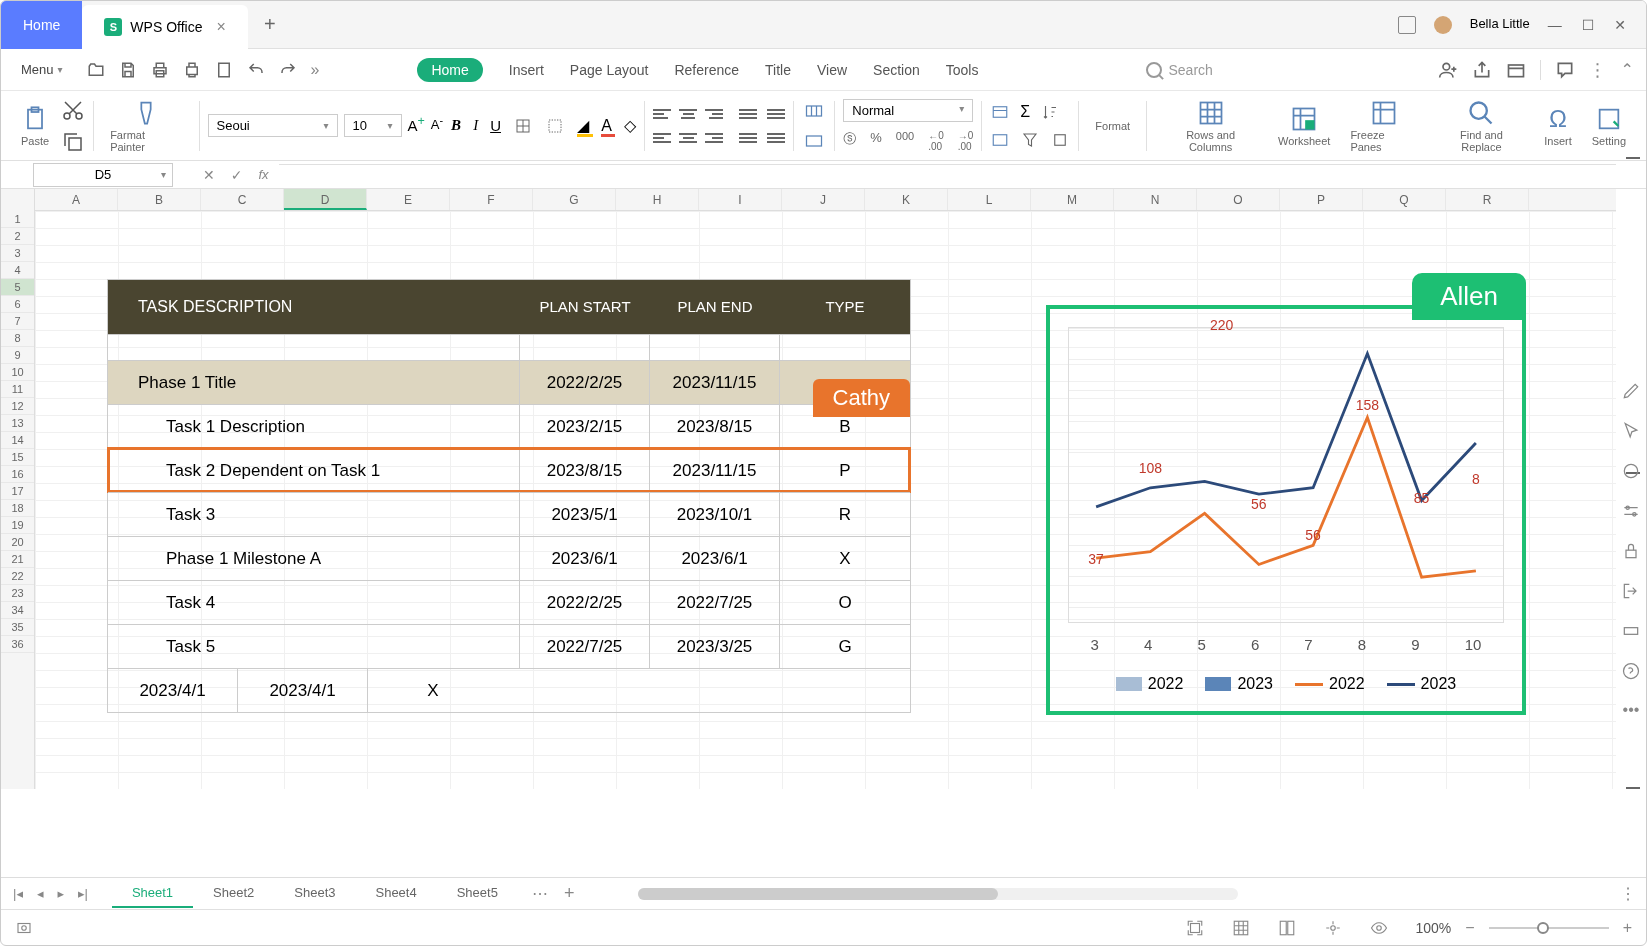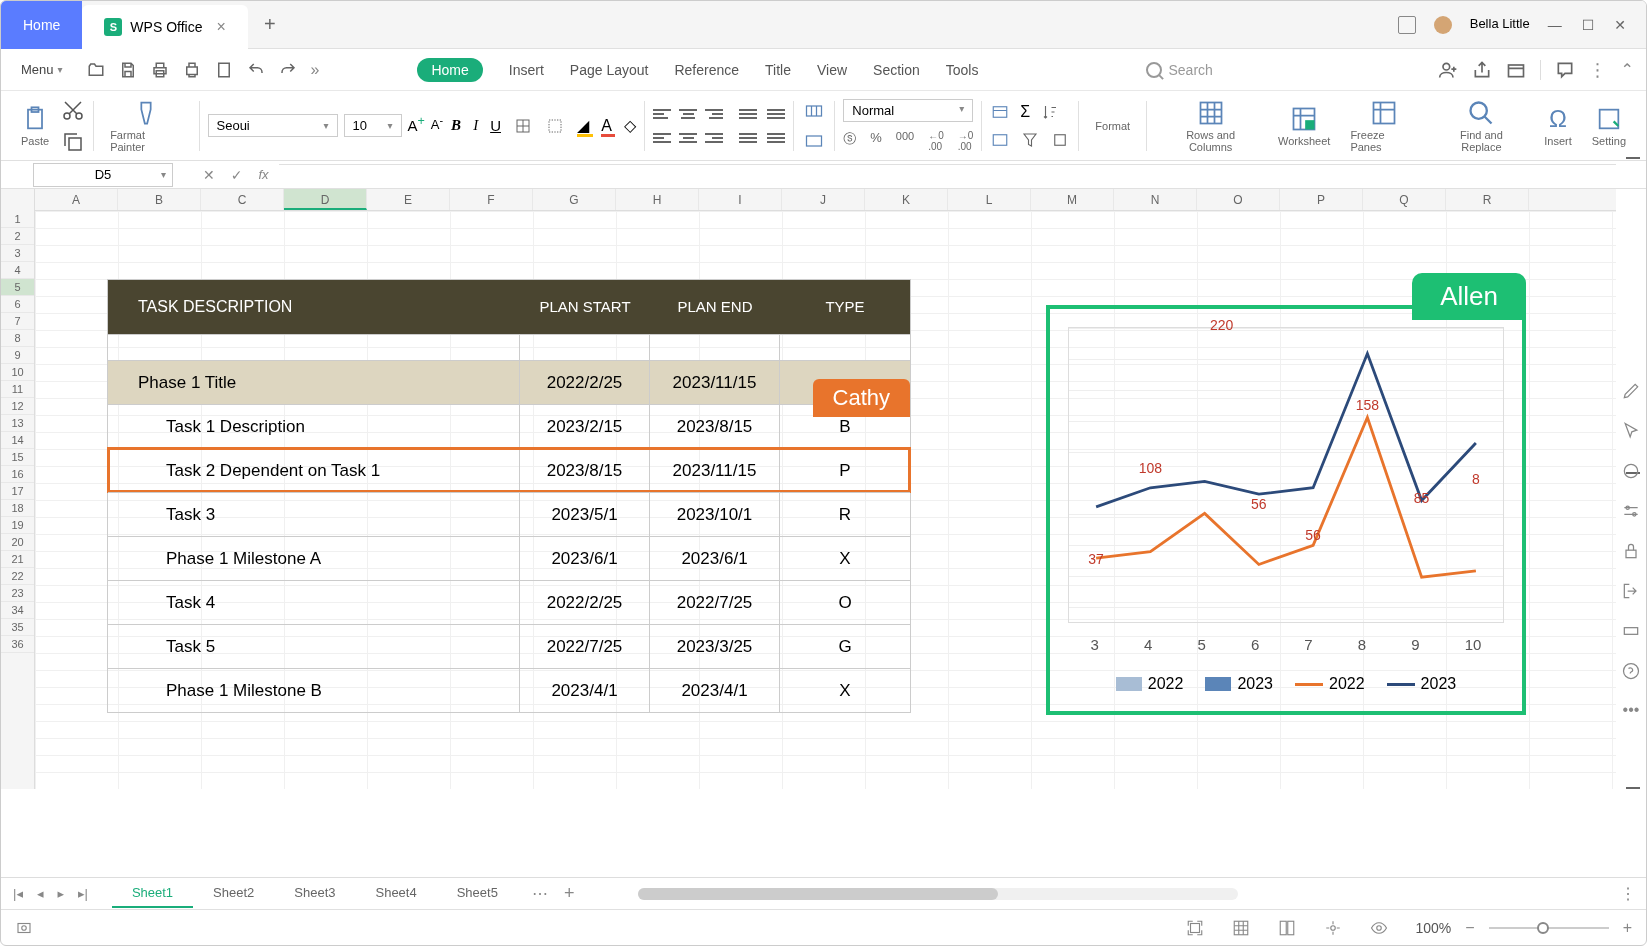"Phase 1 Milestone B" div.dtr-c1 { html: <div>Phase 1 Milestone B</div> -> none }
